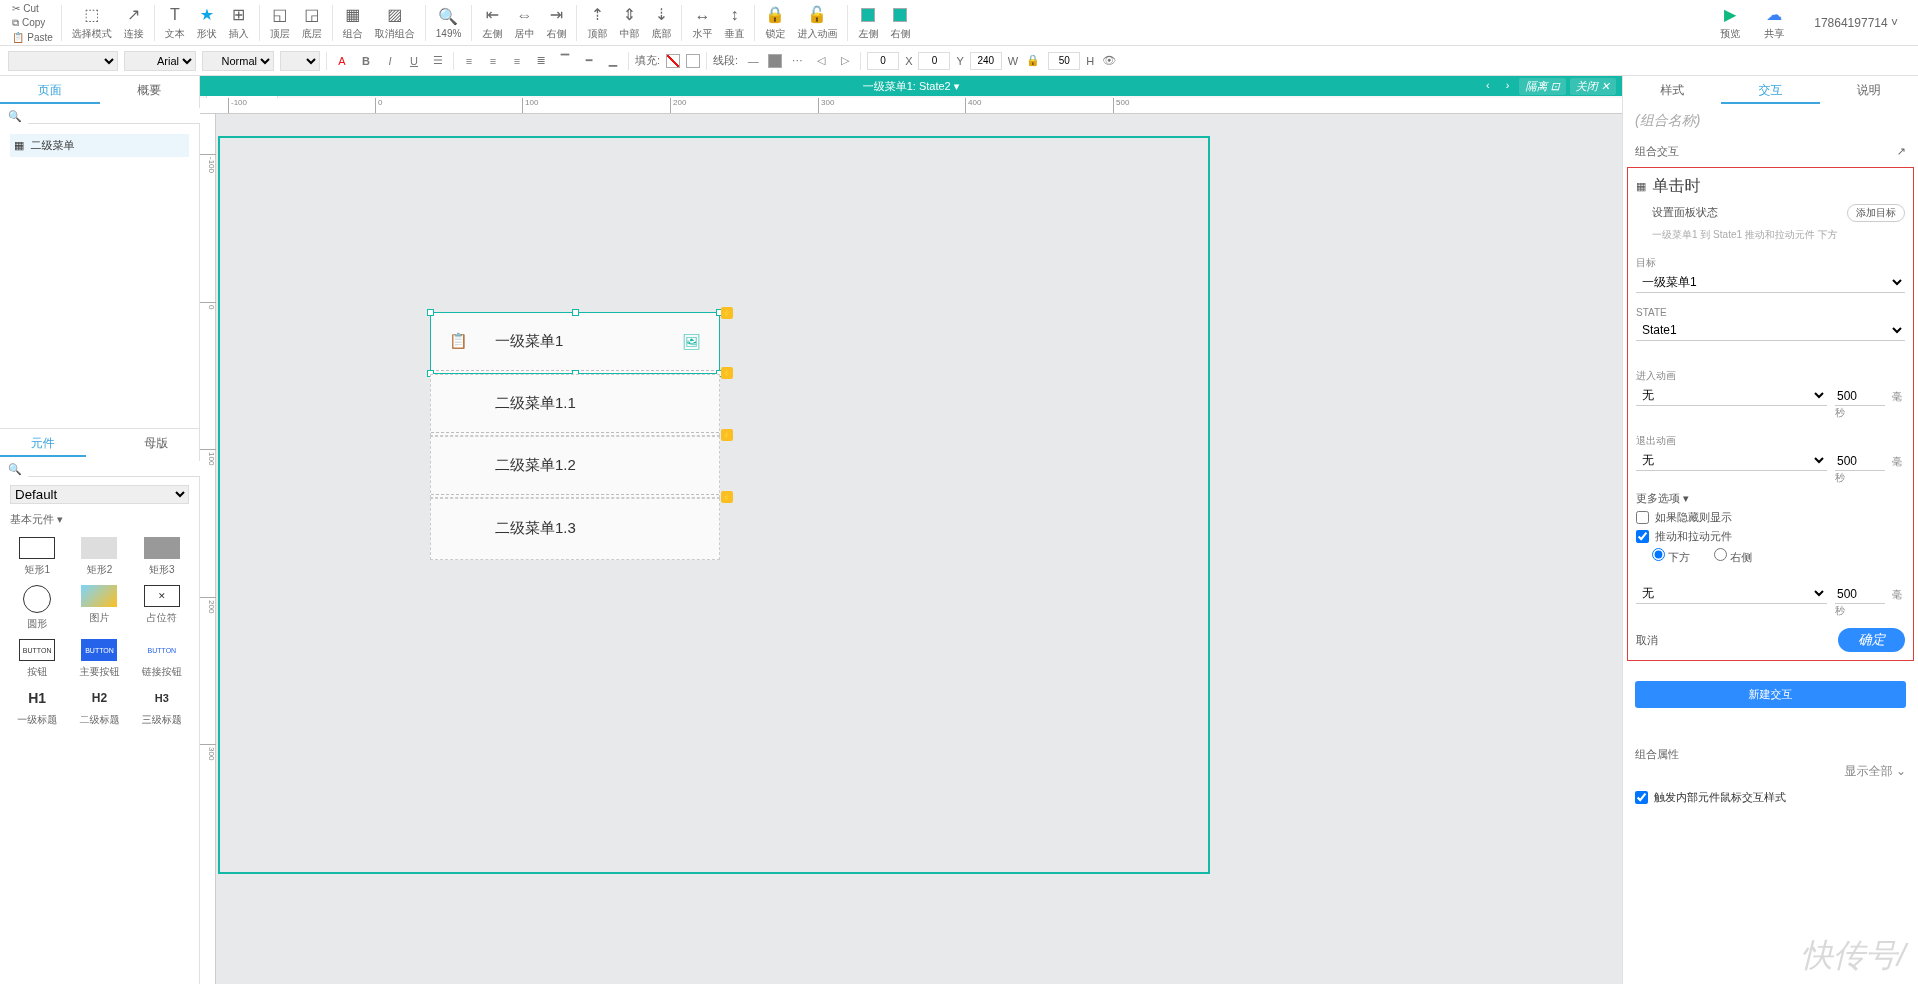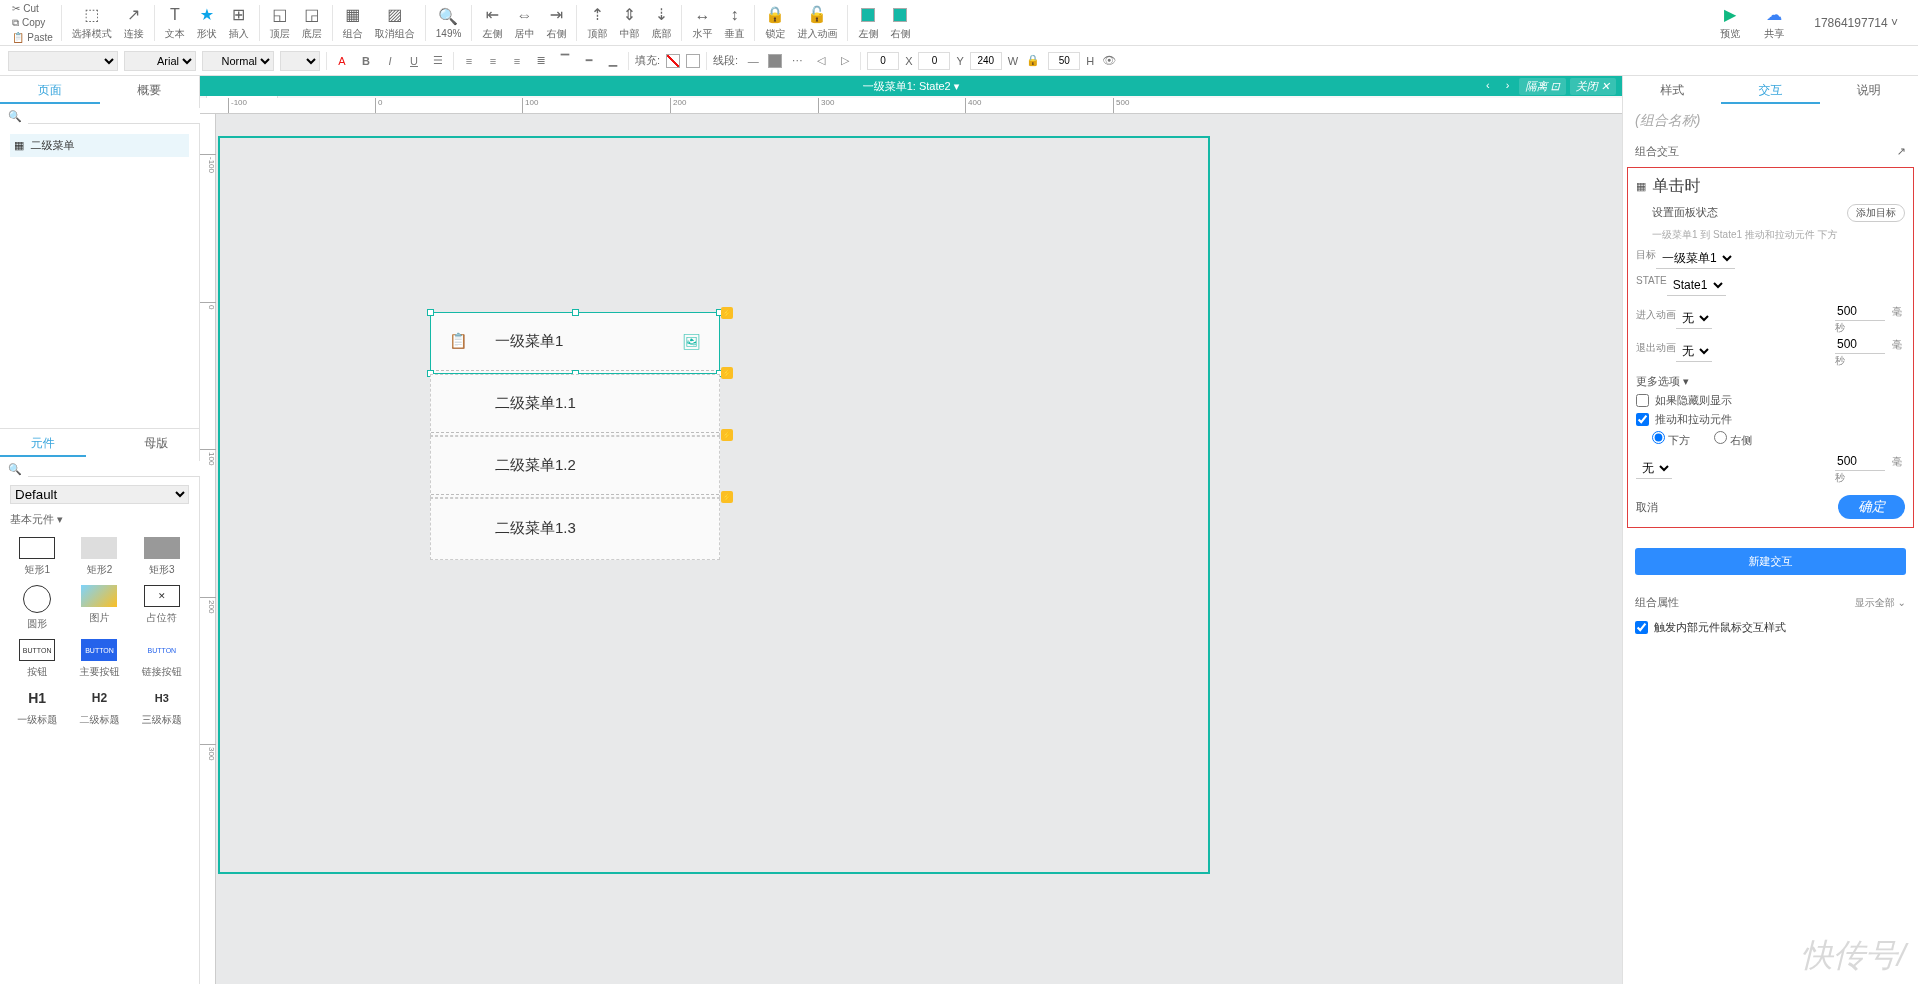"目标" .ix-fld { flex-direction: row -> column; margin: 6px 0 -> 14px 0 }
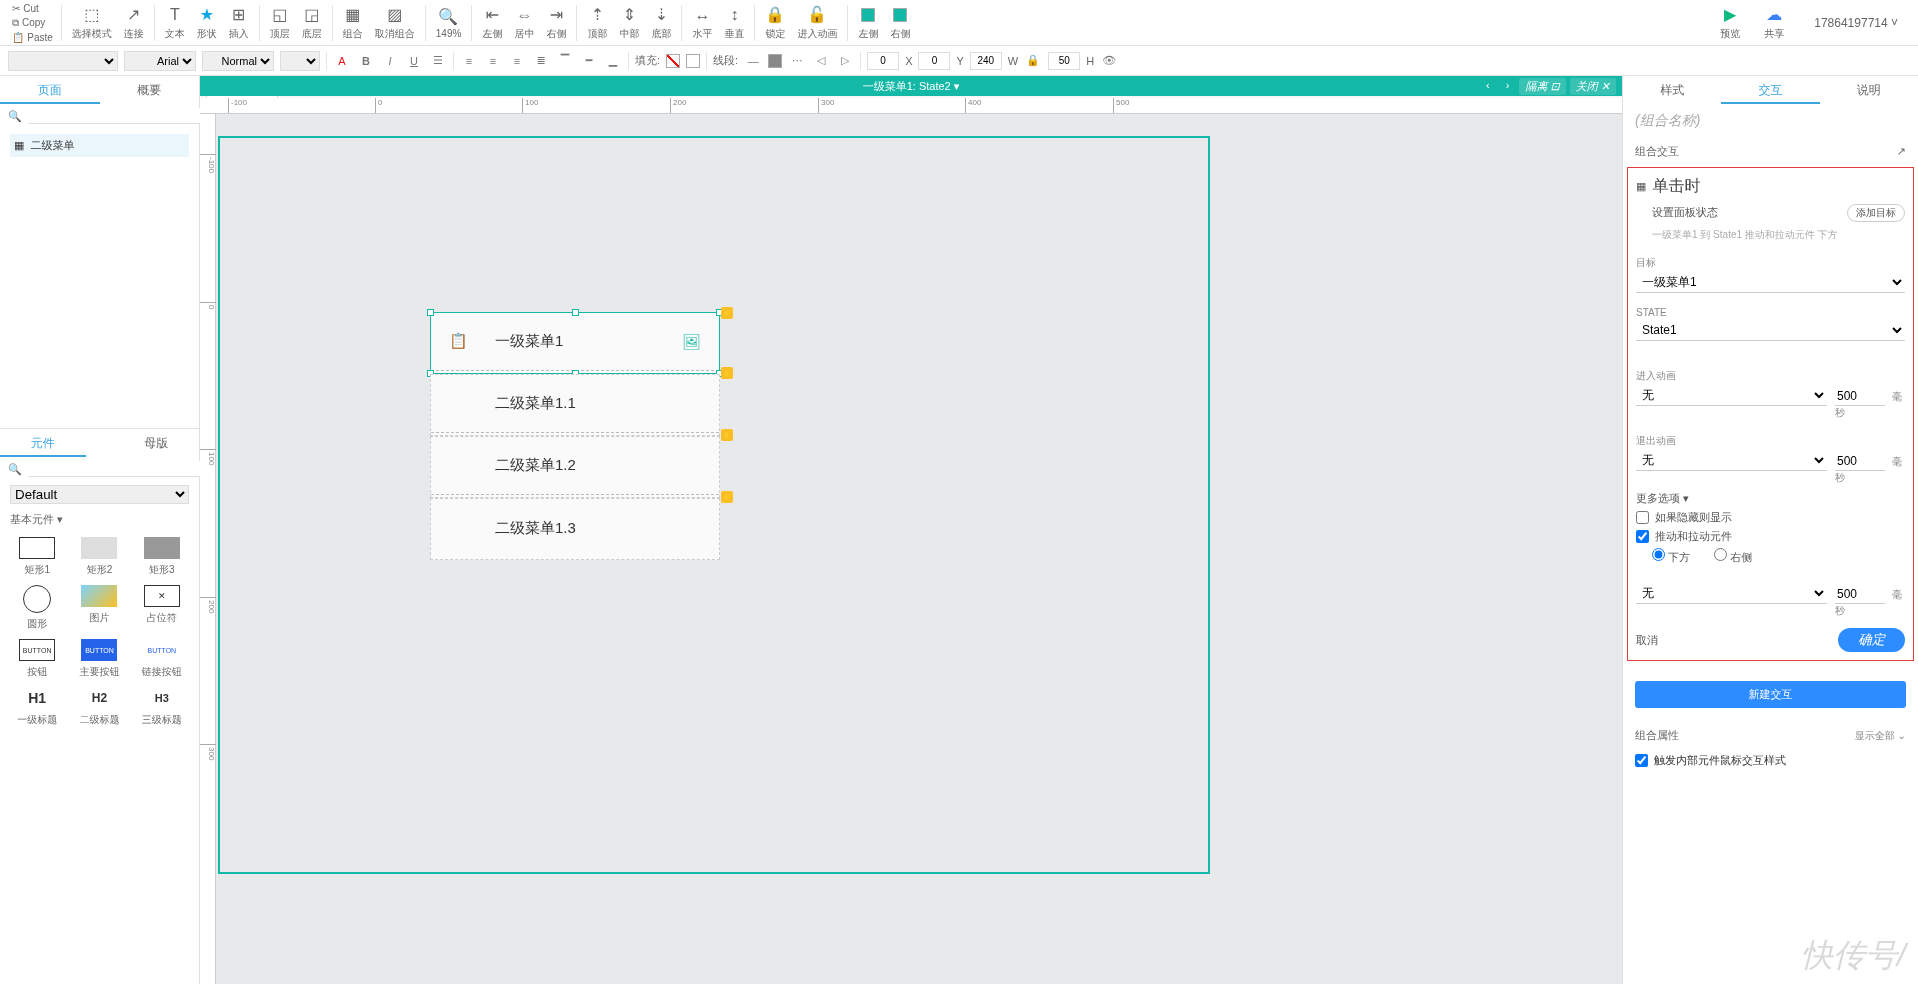"显示全部 ⌄" .insp-show-all { font-size: 10px -> 12px; margin-top: none -> 35px }
